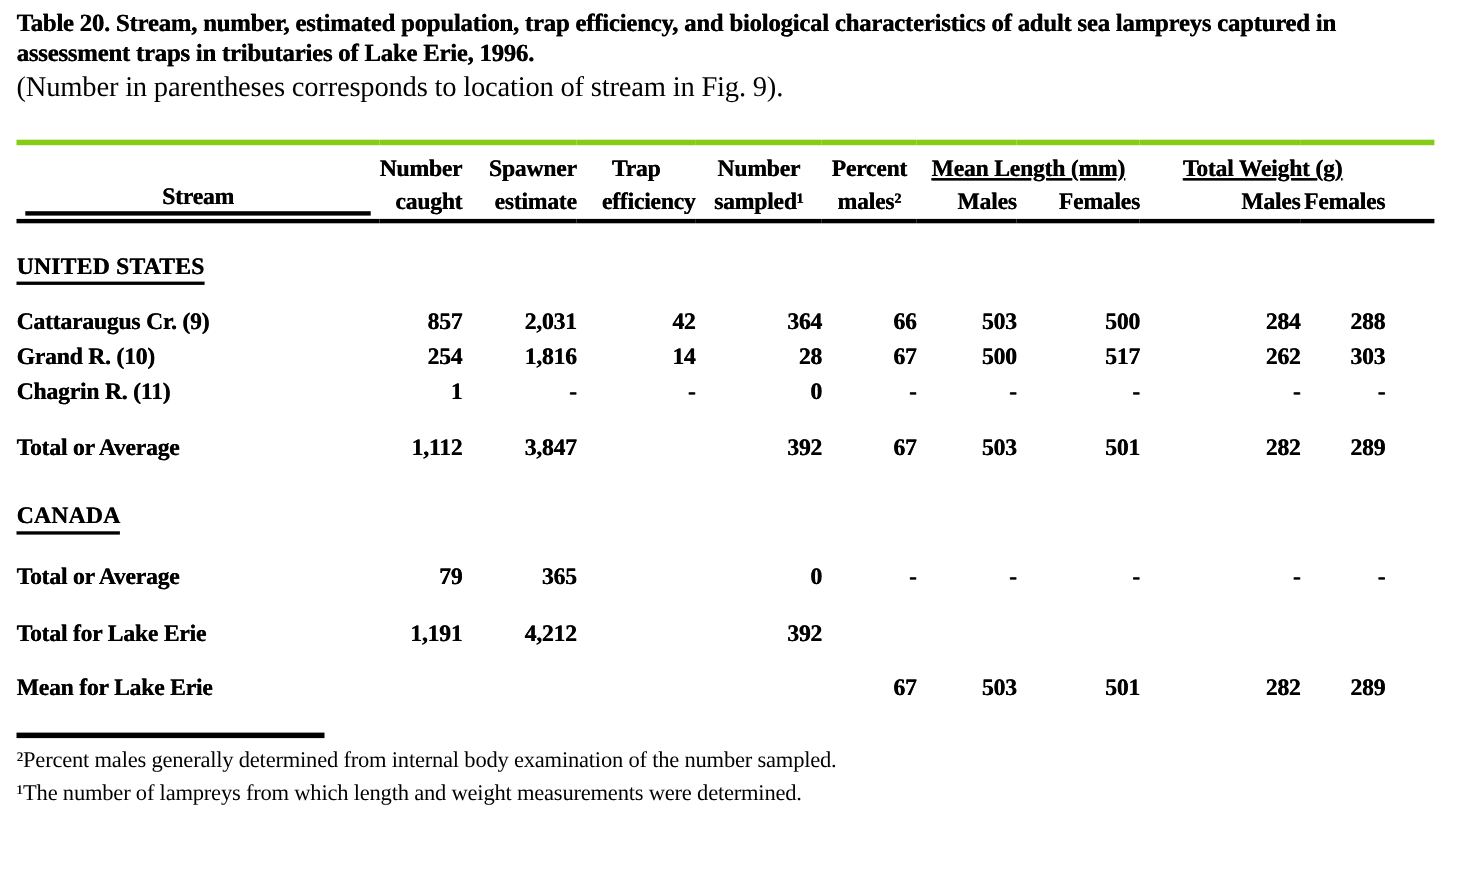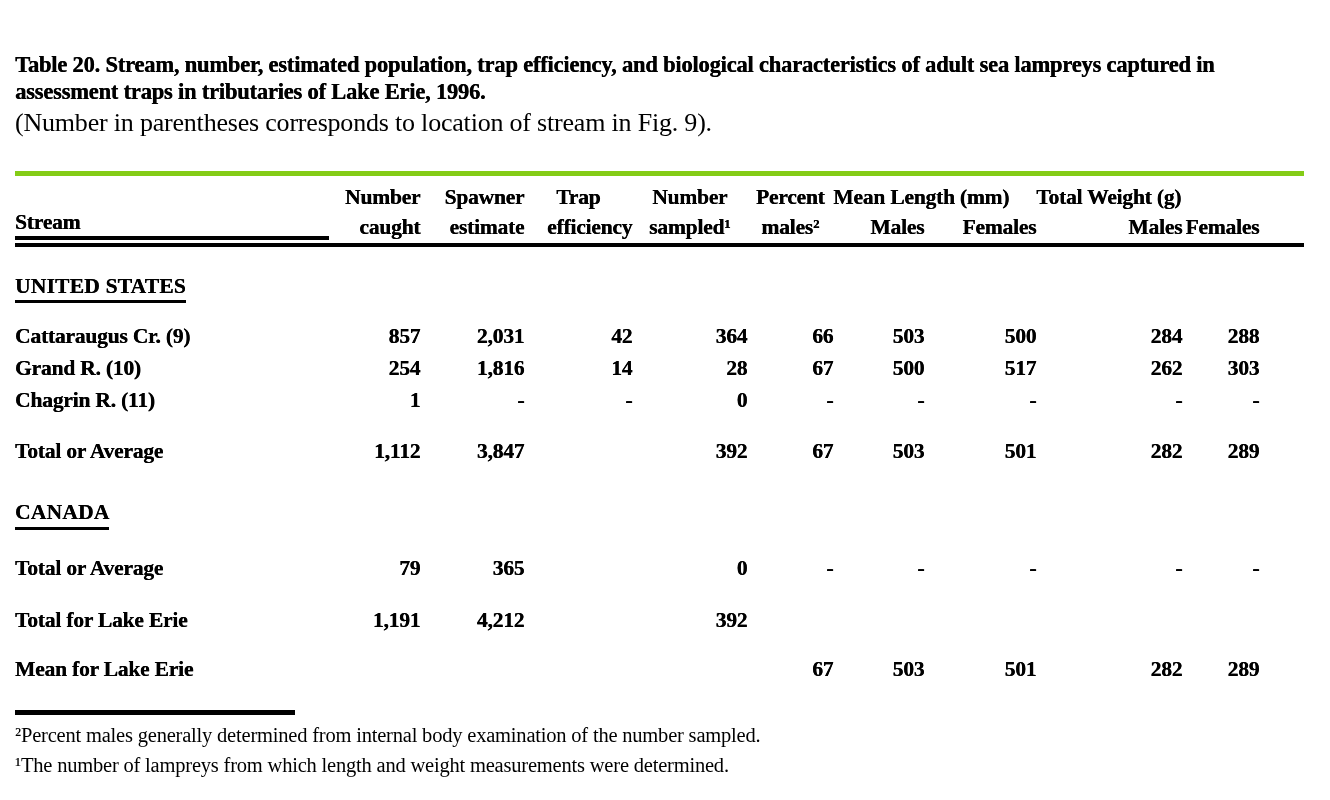"Table 20. Stream, number, estimated" .page { margin-top: 44px -> none }
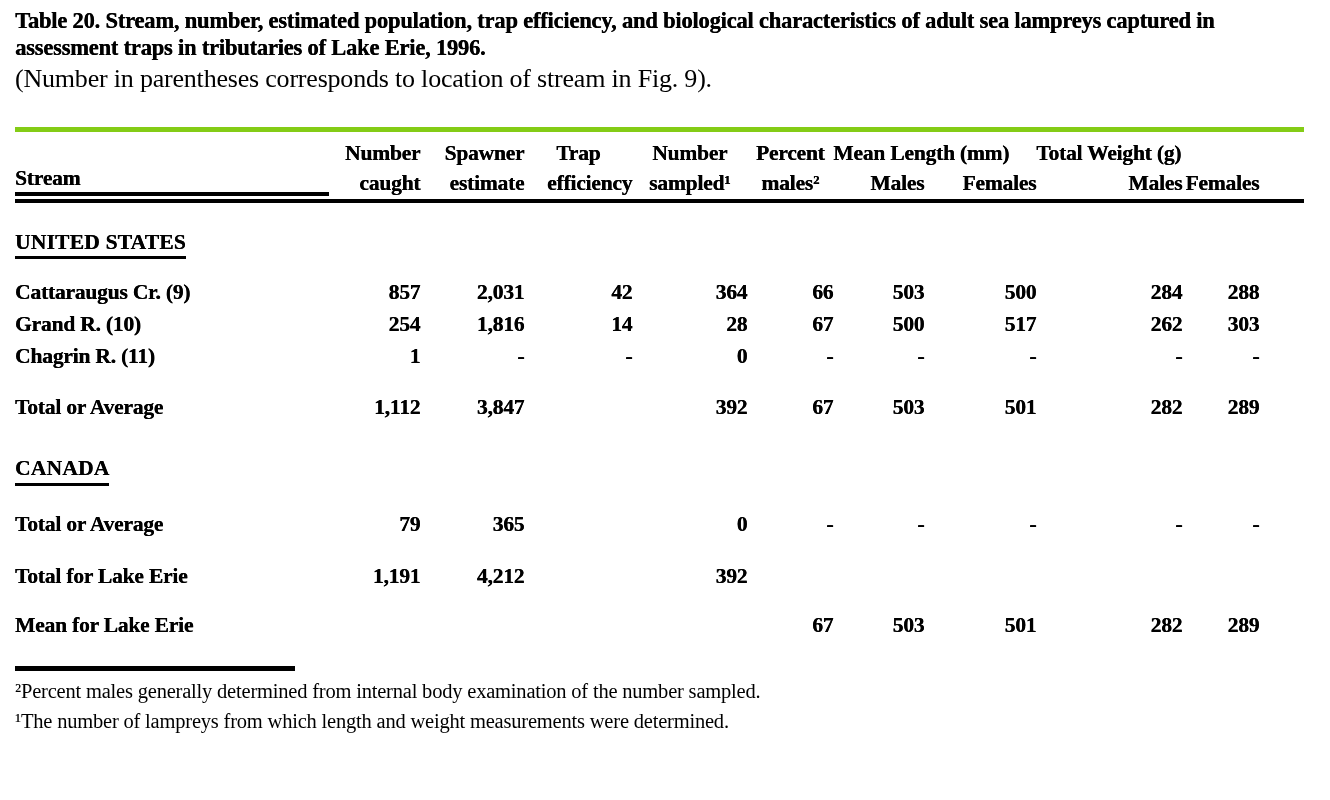"Mean Length (mm)" .grp { text-align: left -> center; text-decoration: none -> underline }
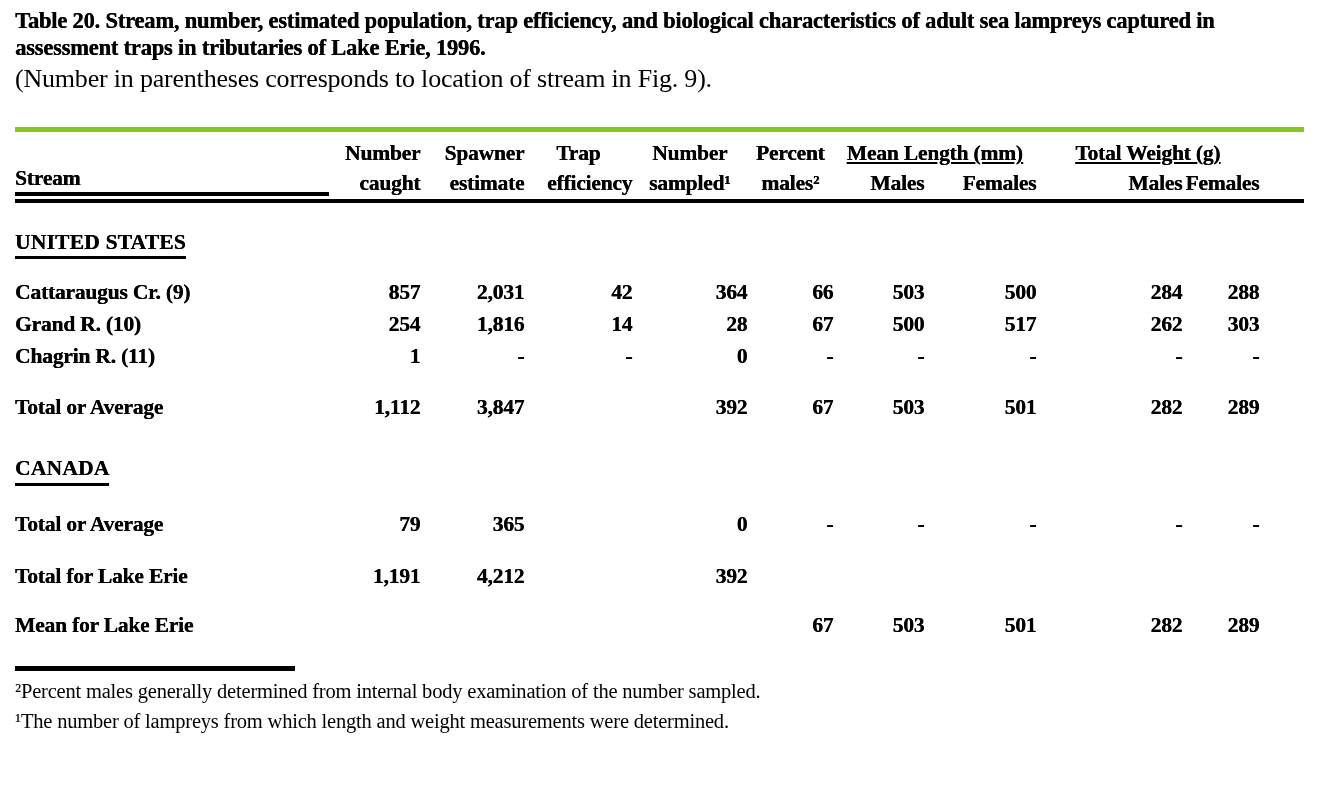"Stream" .c-stream { text-align: left -> center }
